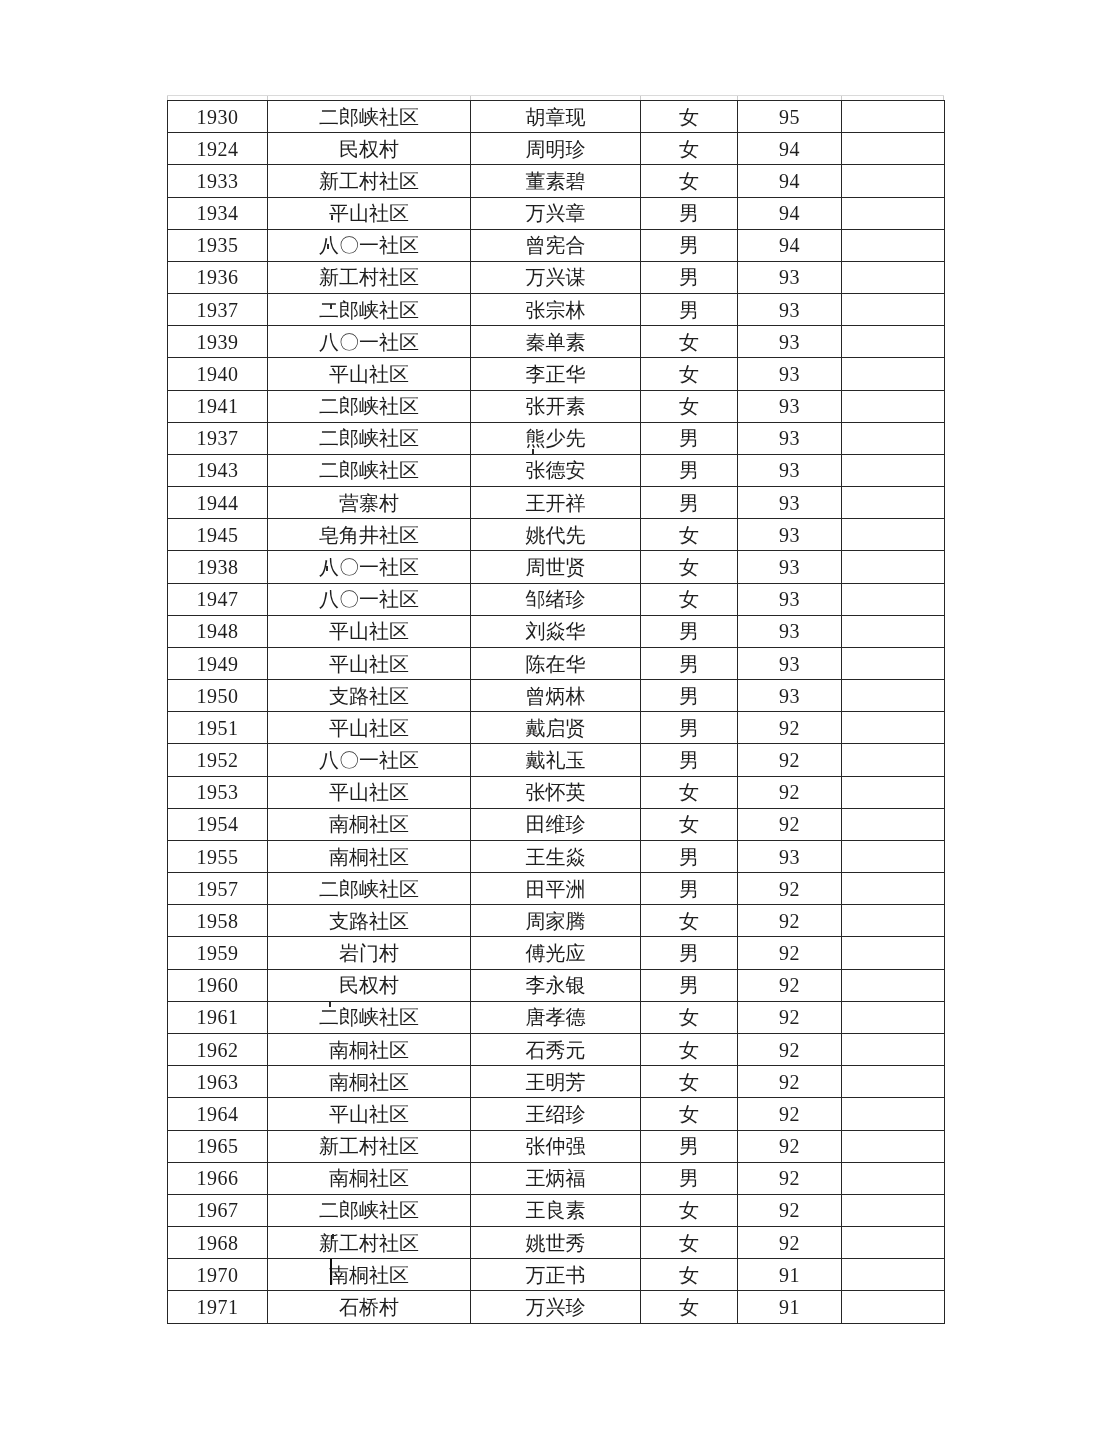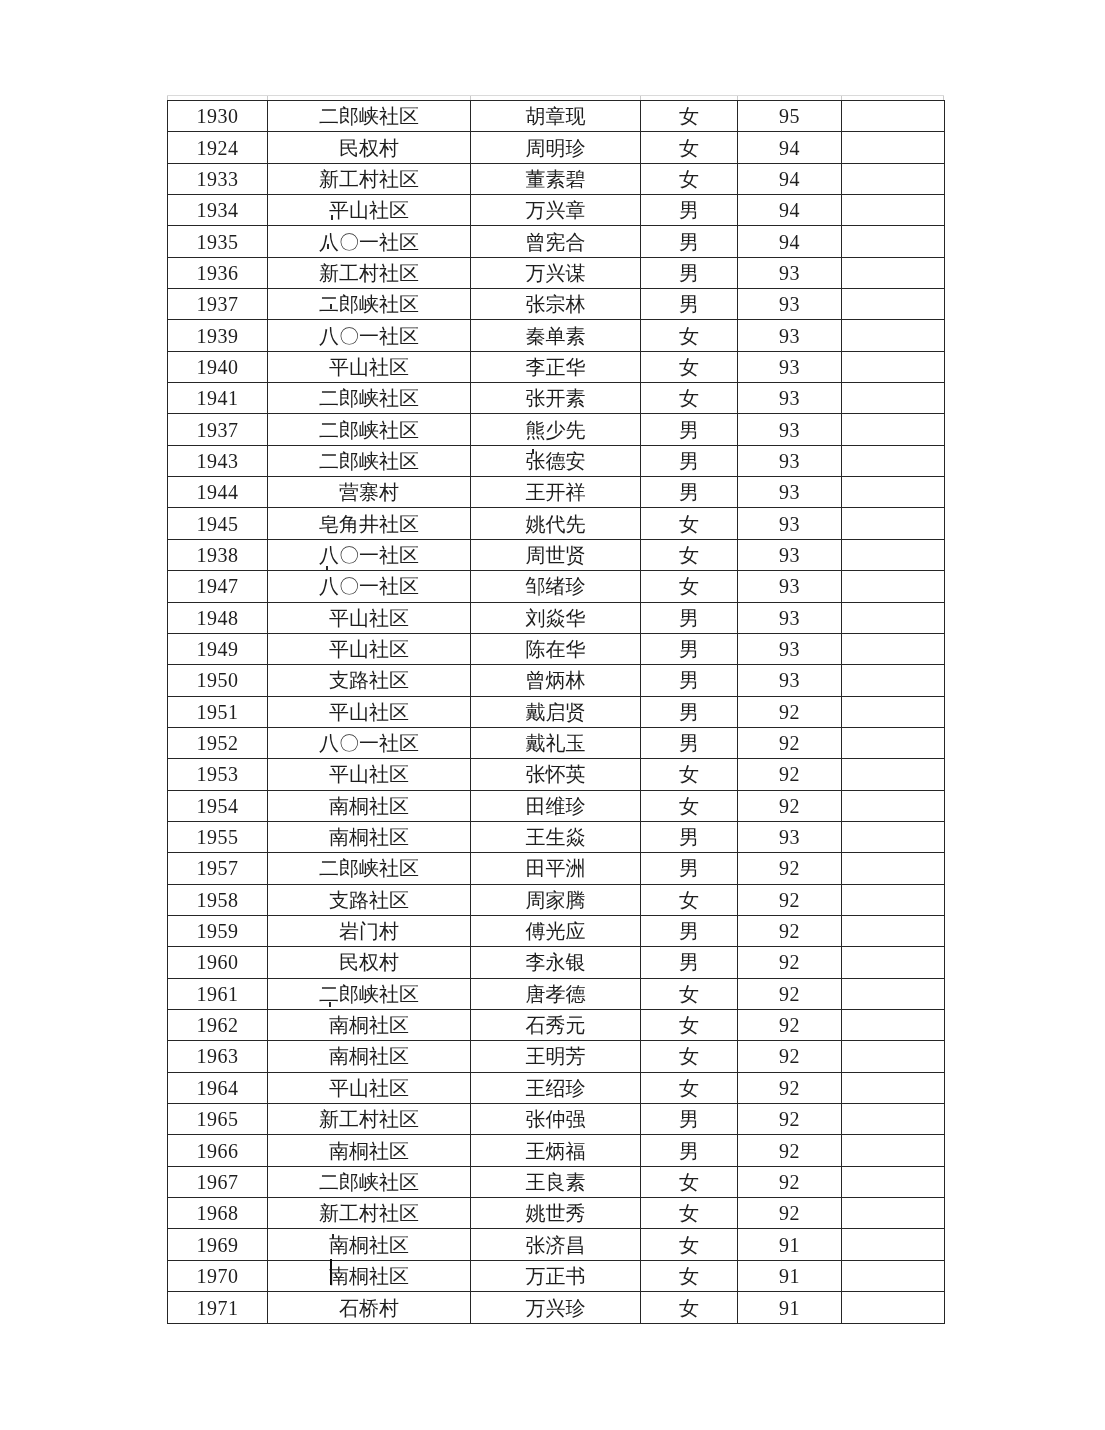"1969" tr { html: <tr> <td>1969</td> <td>南桐社区</td> <td>张济昌</td> <td>女</td> <td>91</td> <td></td> </tr> -> none }
